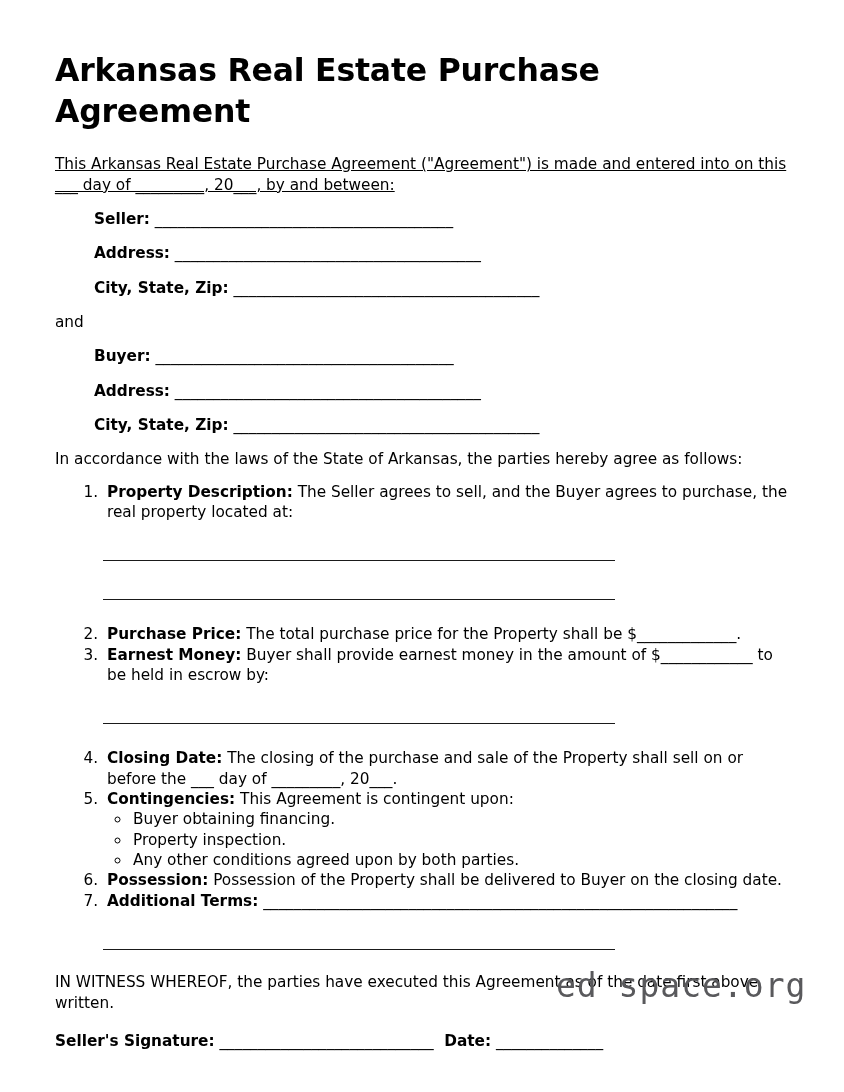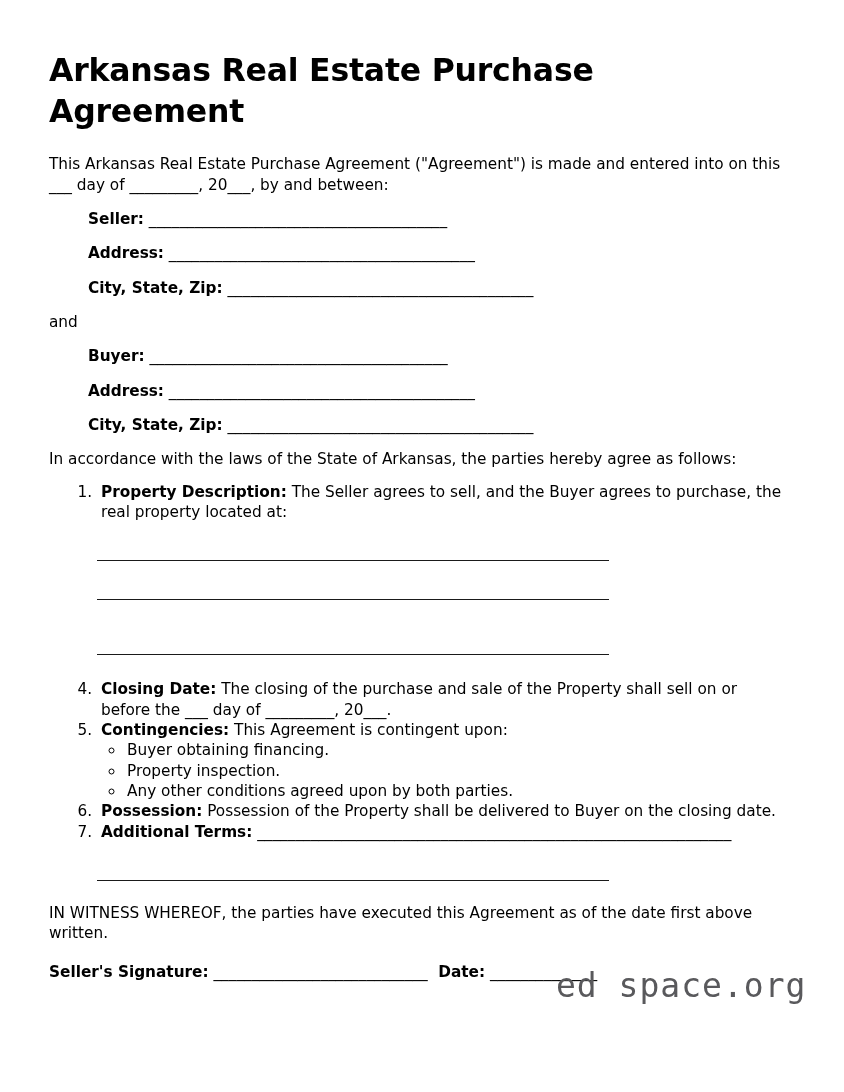"Arkansas Real Estate Purchase Agreement" .page { left: 11px -> 17px }
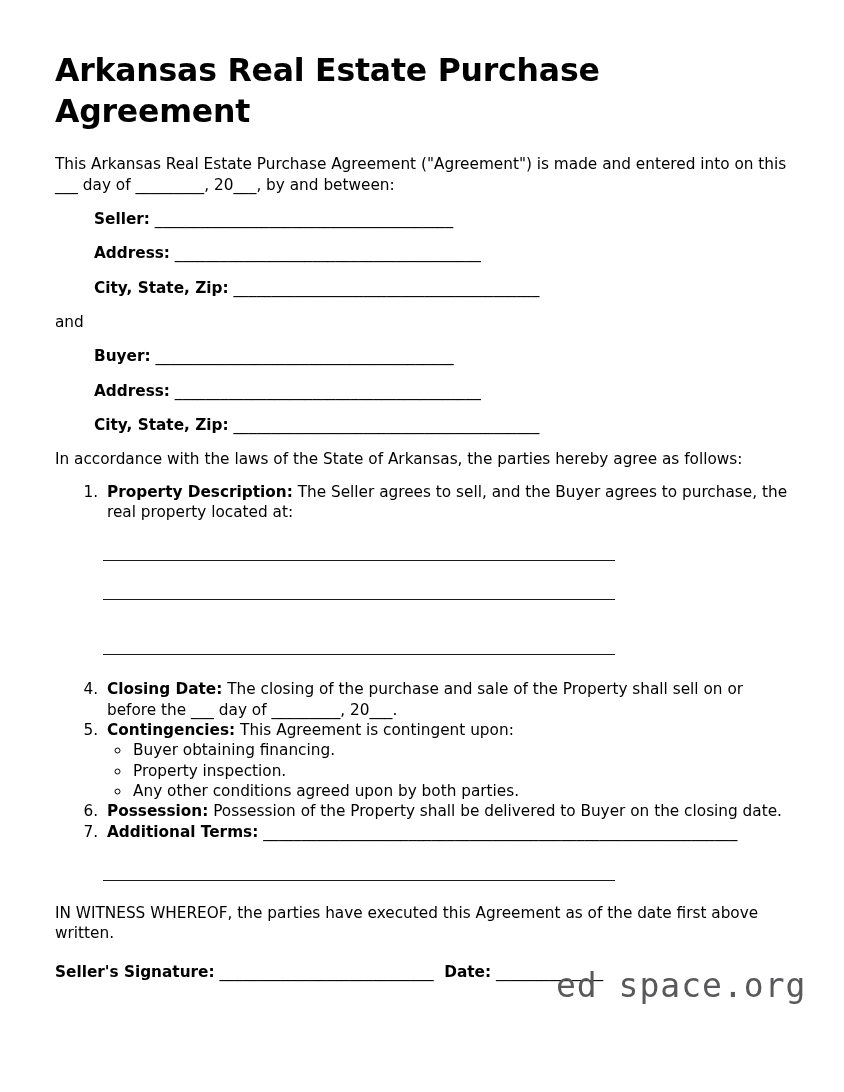"This Arkansas Real Estate Purchase" p.body-text { text-decoration: none -> underline }
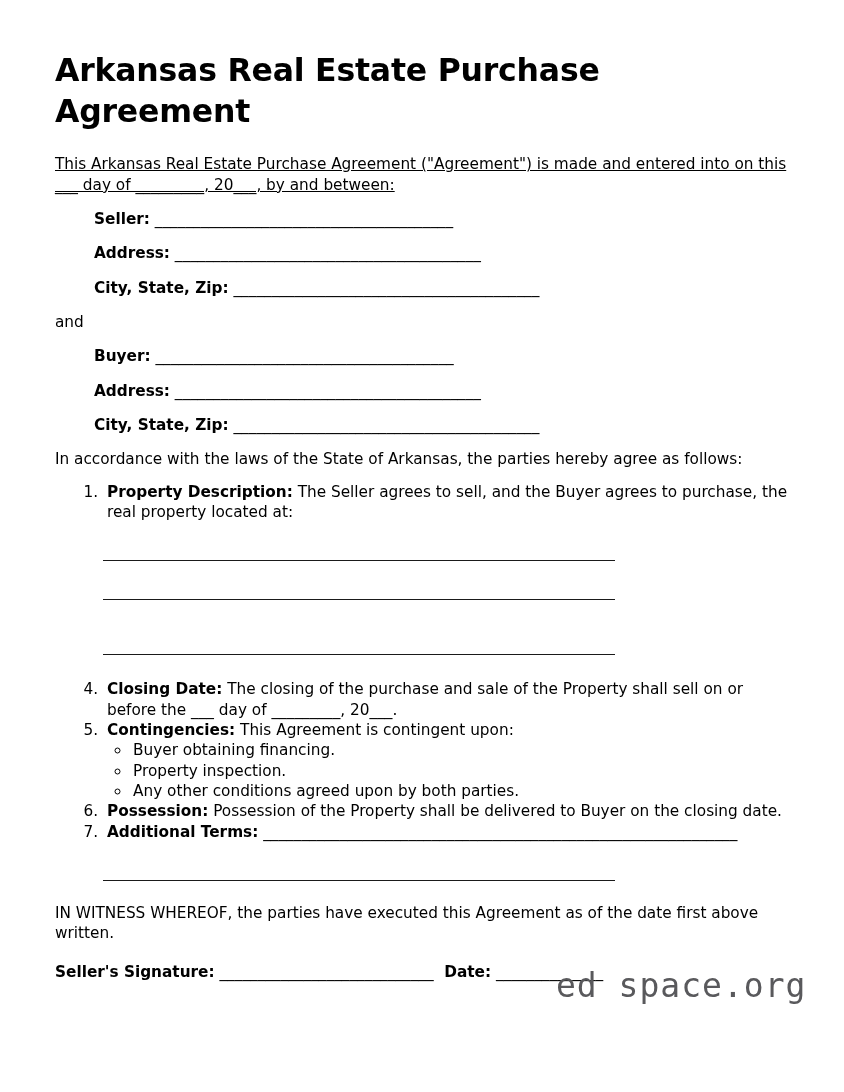"Purchase Price: The total purchase" ol.main-list { html: none -> <ol> <li><b>Purchase Price:</b><span> The total purchase price for the Property shall be $_____________.</span></li> <li><b>Earnest Money:</b><span> Buyer shall provide earnest money in the amount of $____________ to be held in escrow by:</span></li> </ol> }
